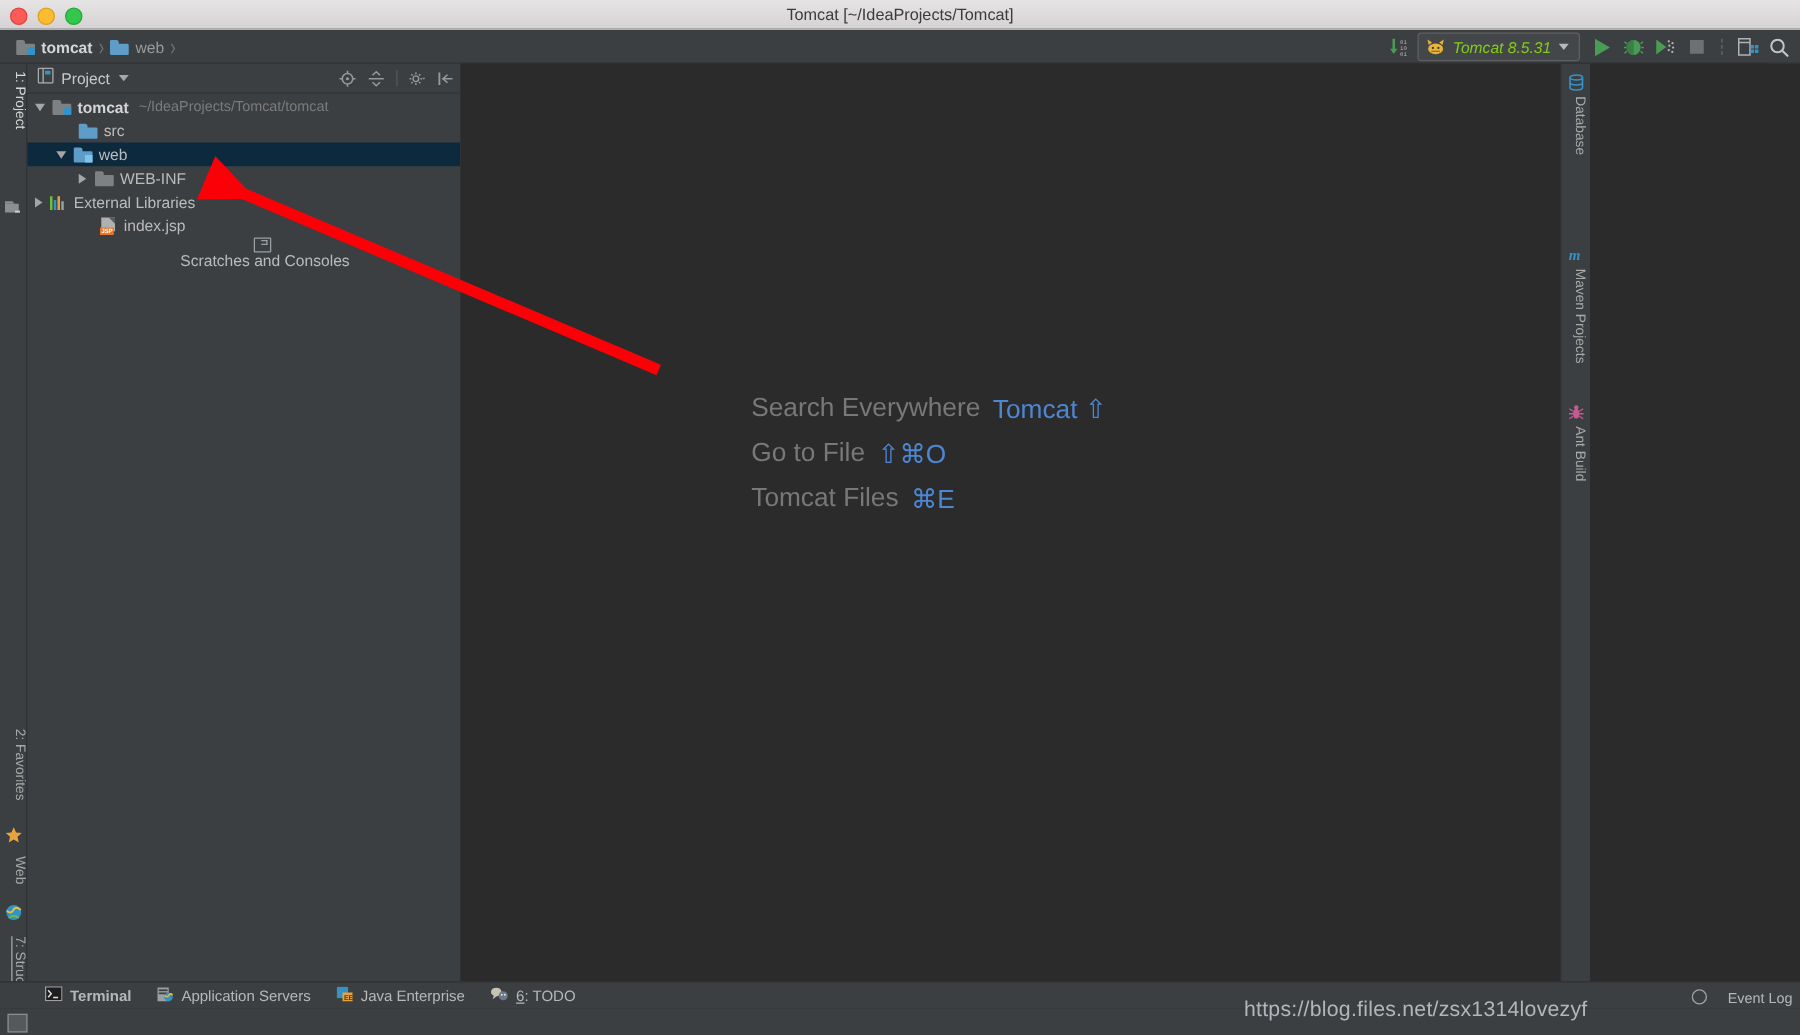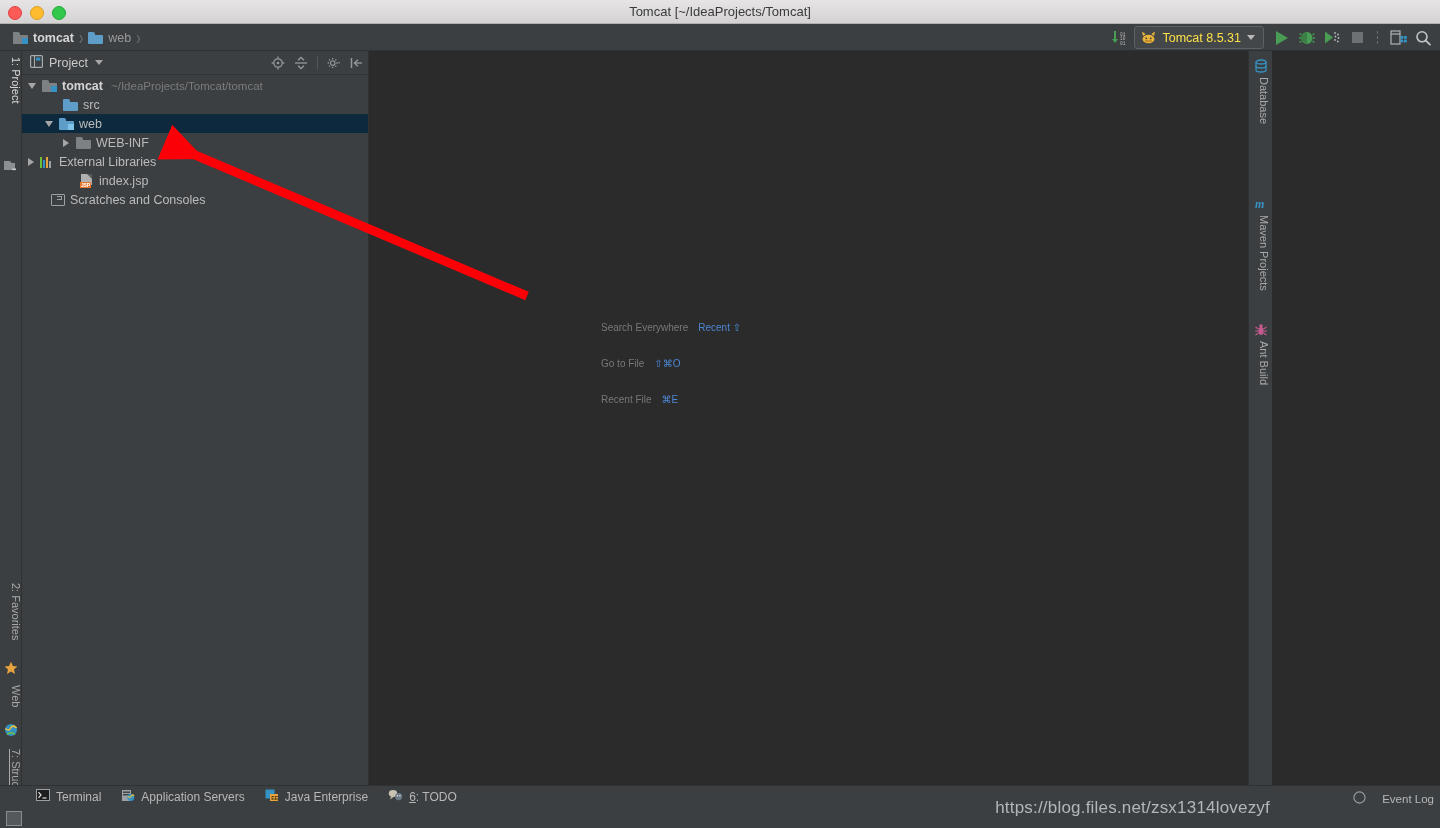"Tomcat 8.5.31" .runcfg .name { color: #fde047 -> #84cc16; font-style: none -> italic }
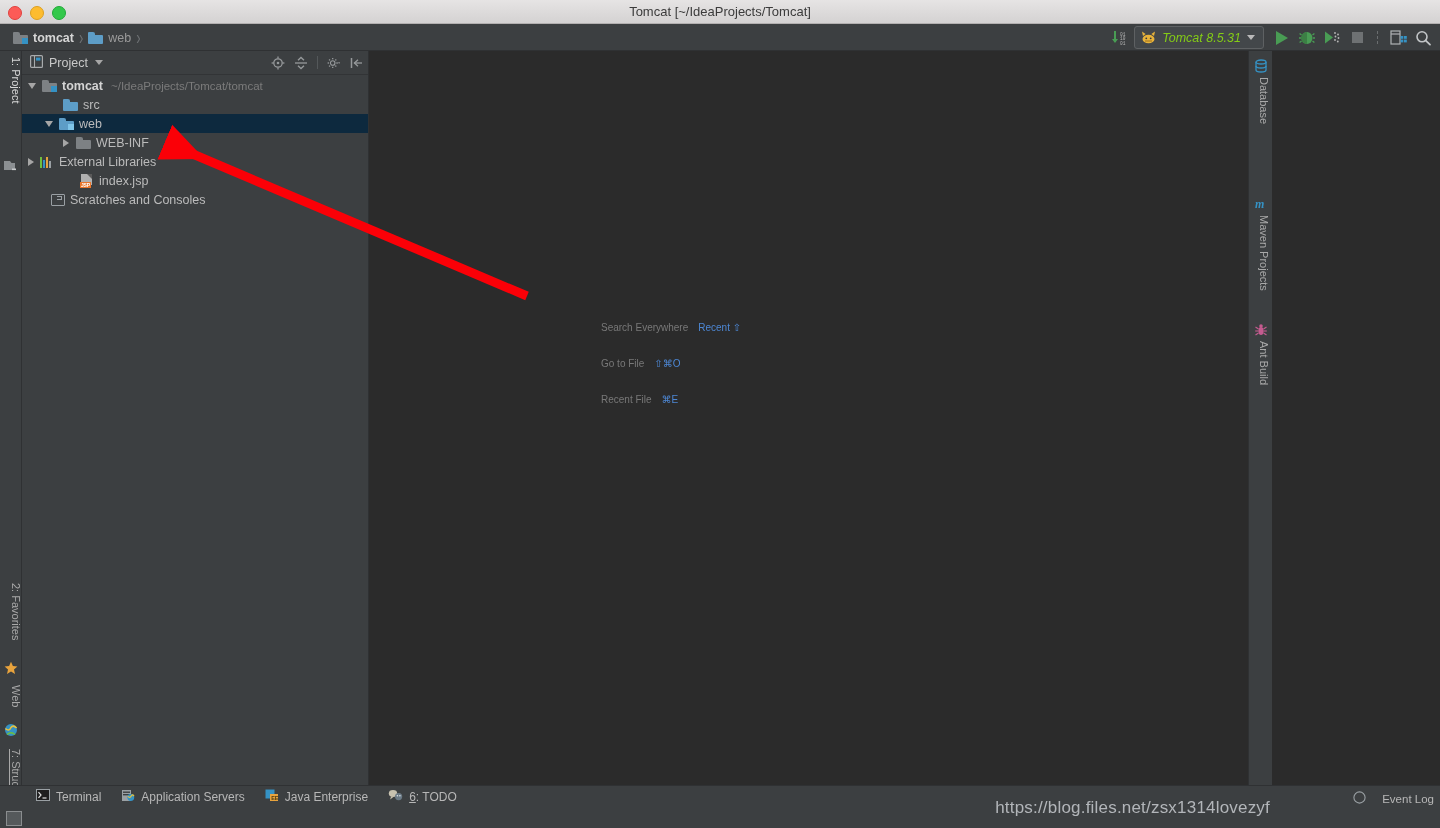"Scratches and Consoles" div.row { flex-direction: none -> column }
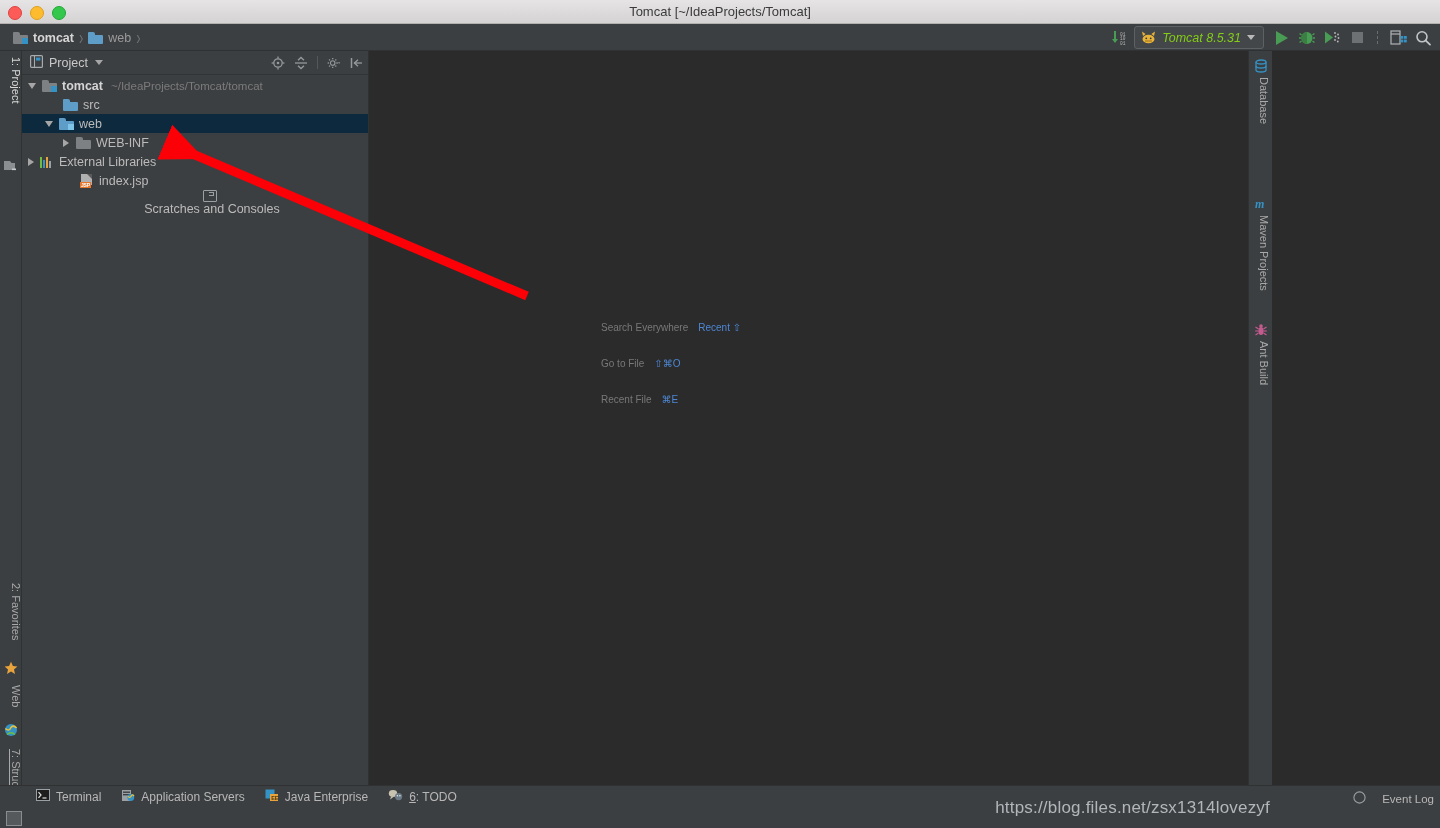"Search Everywhere" .hints { font-size: 10px -> 21px }
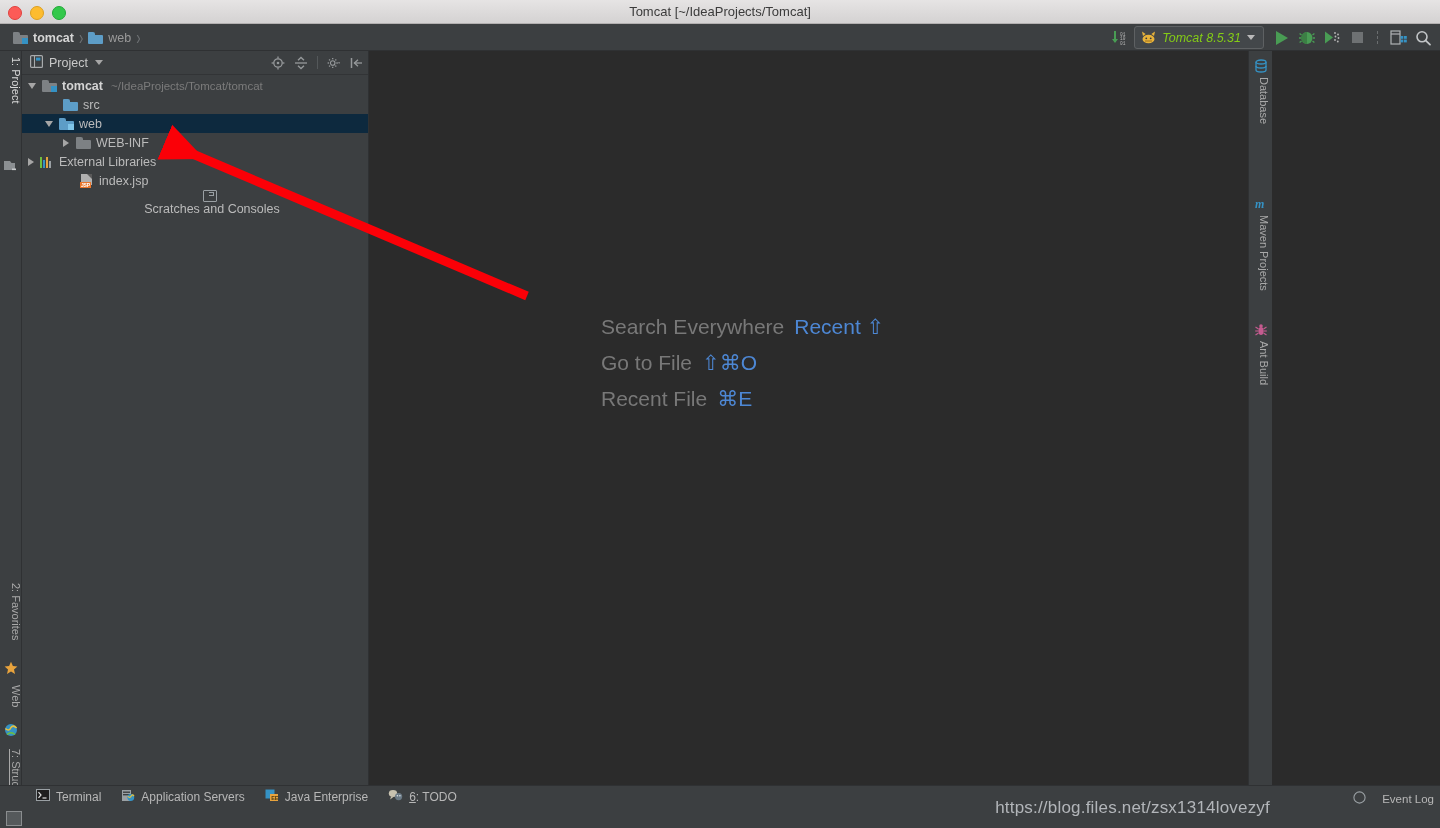"Recent ⇧" span.k { text: Recent -> Tomcat }
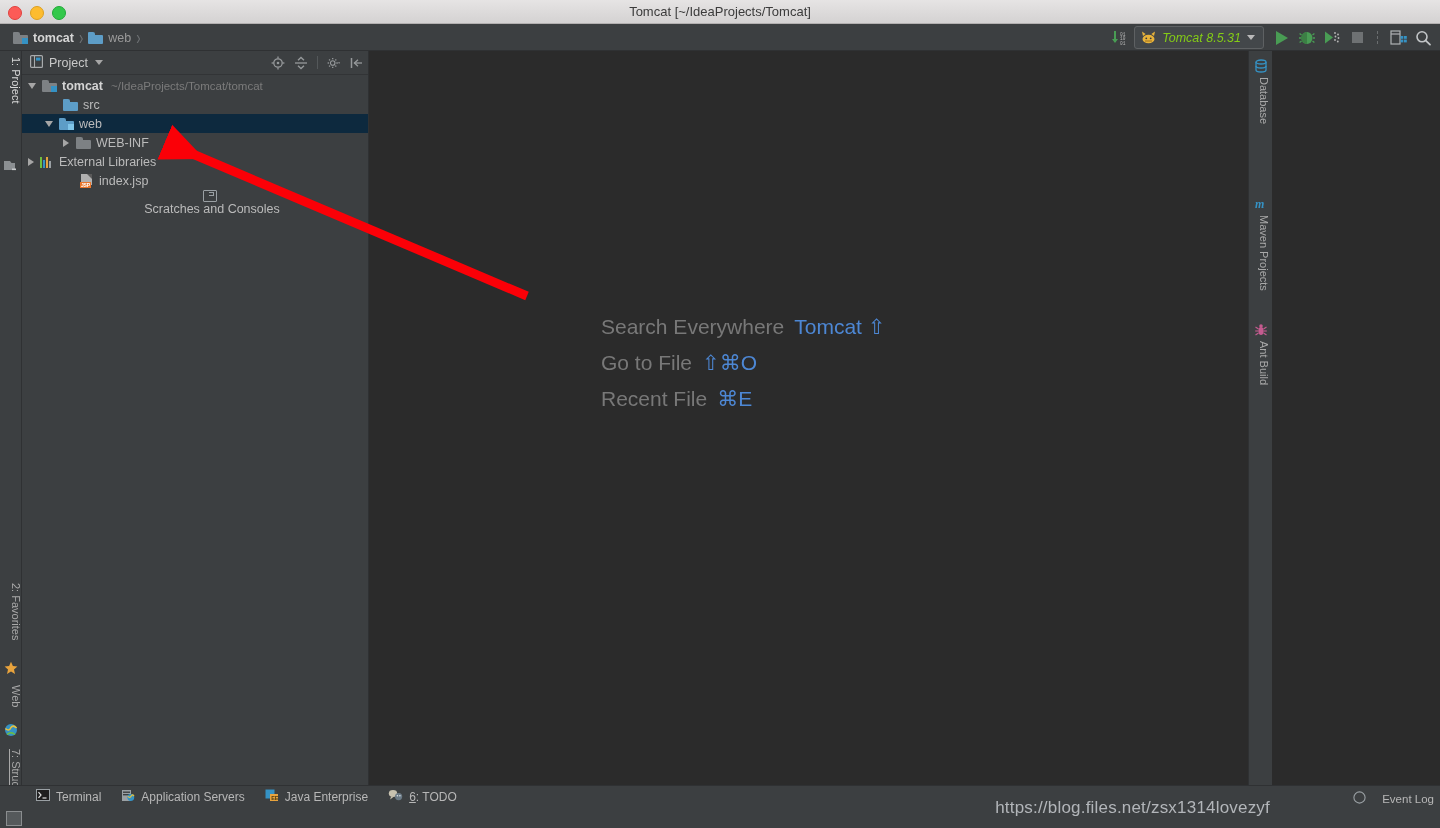"Recent File" span { text: Recent File -> Tomcat Files }
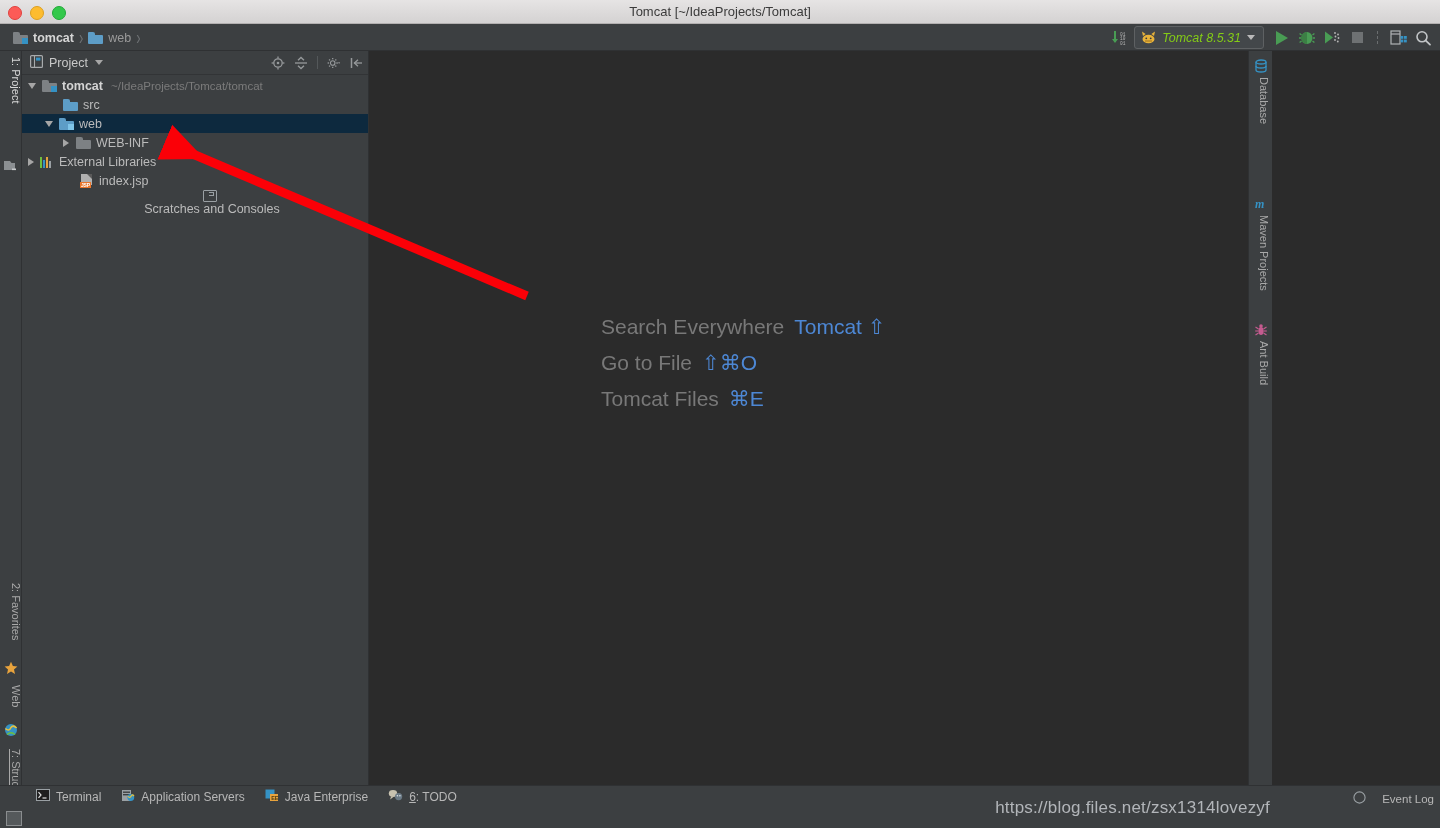"Terminal" div.btab { font-weight: none -> bold }
